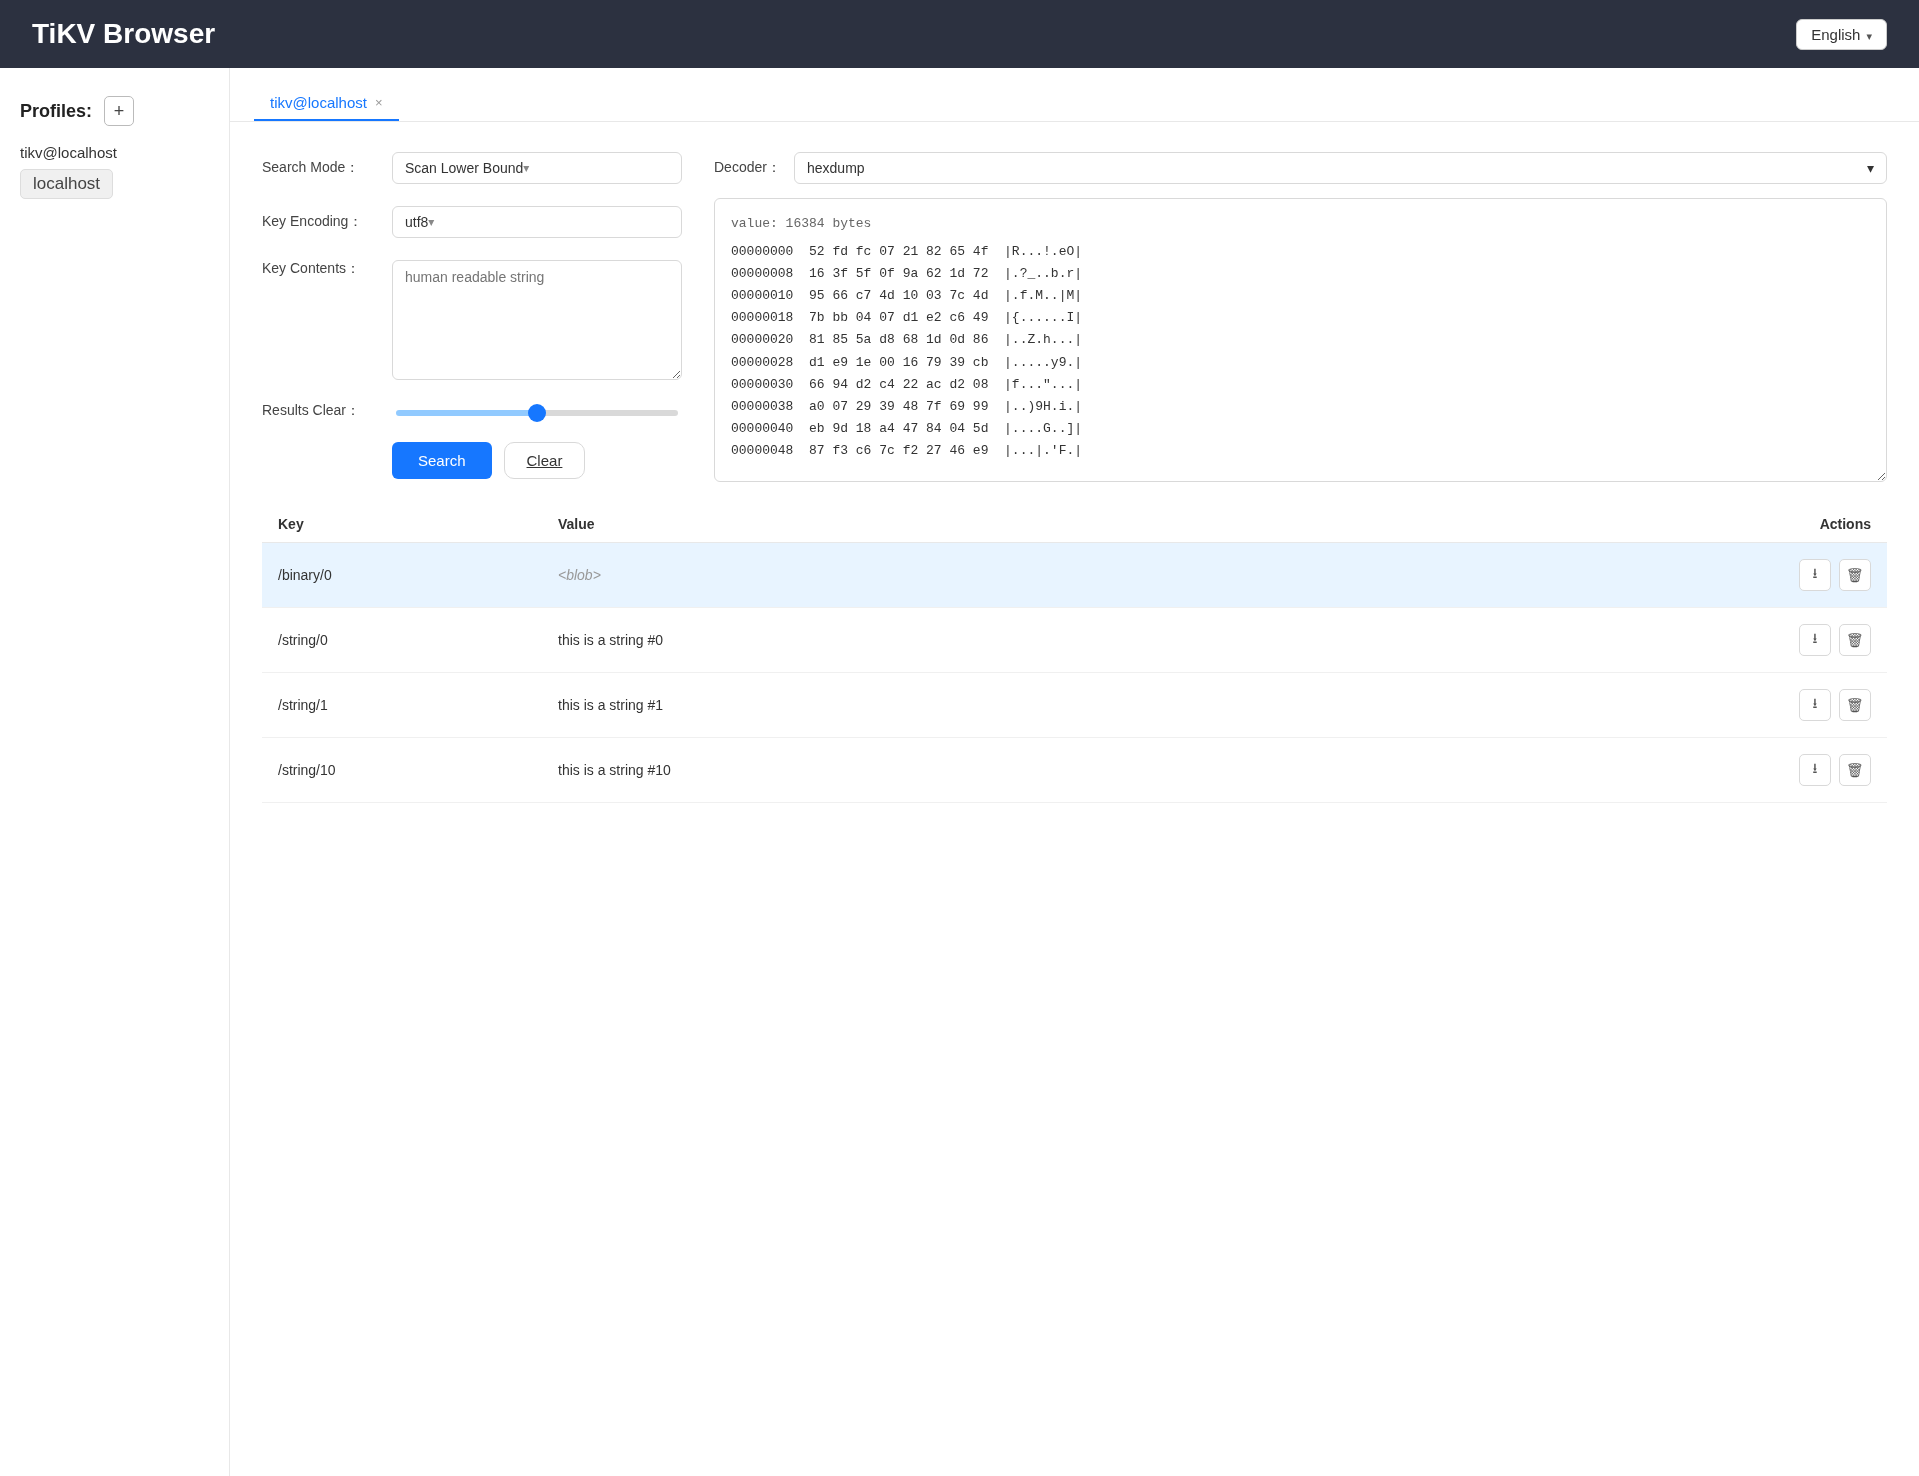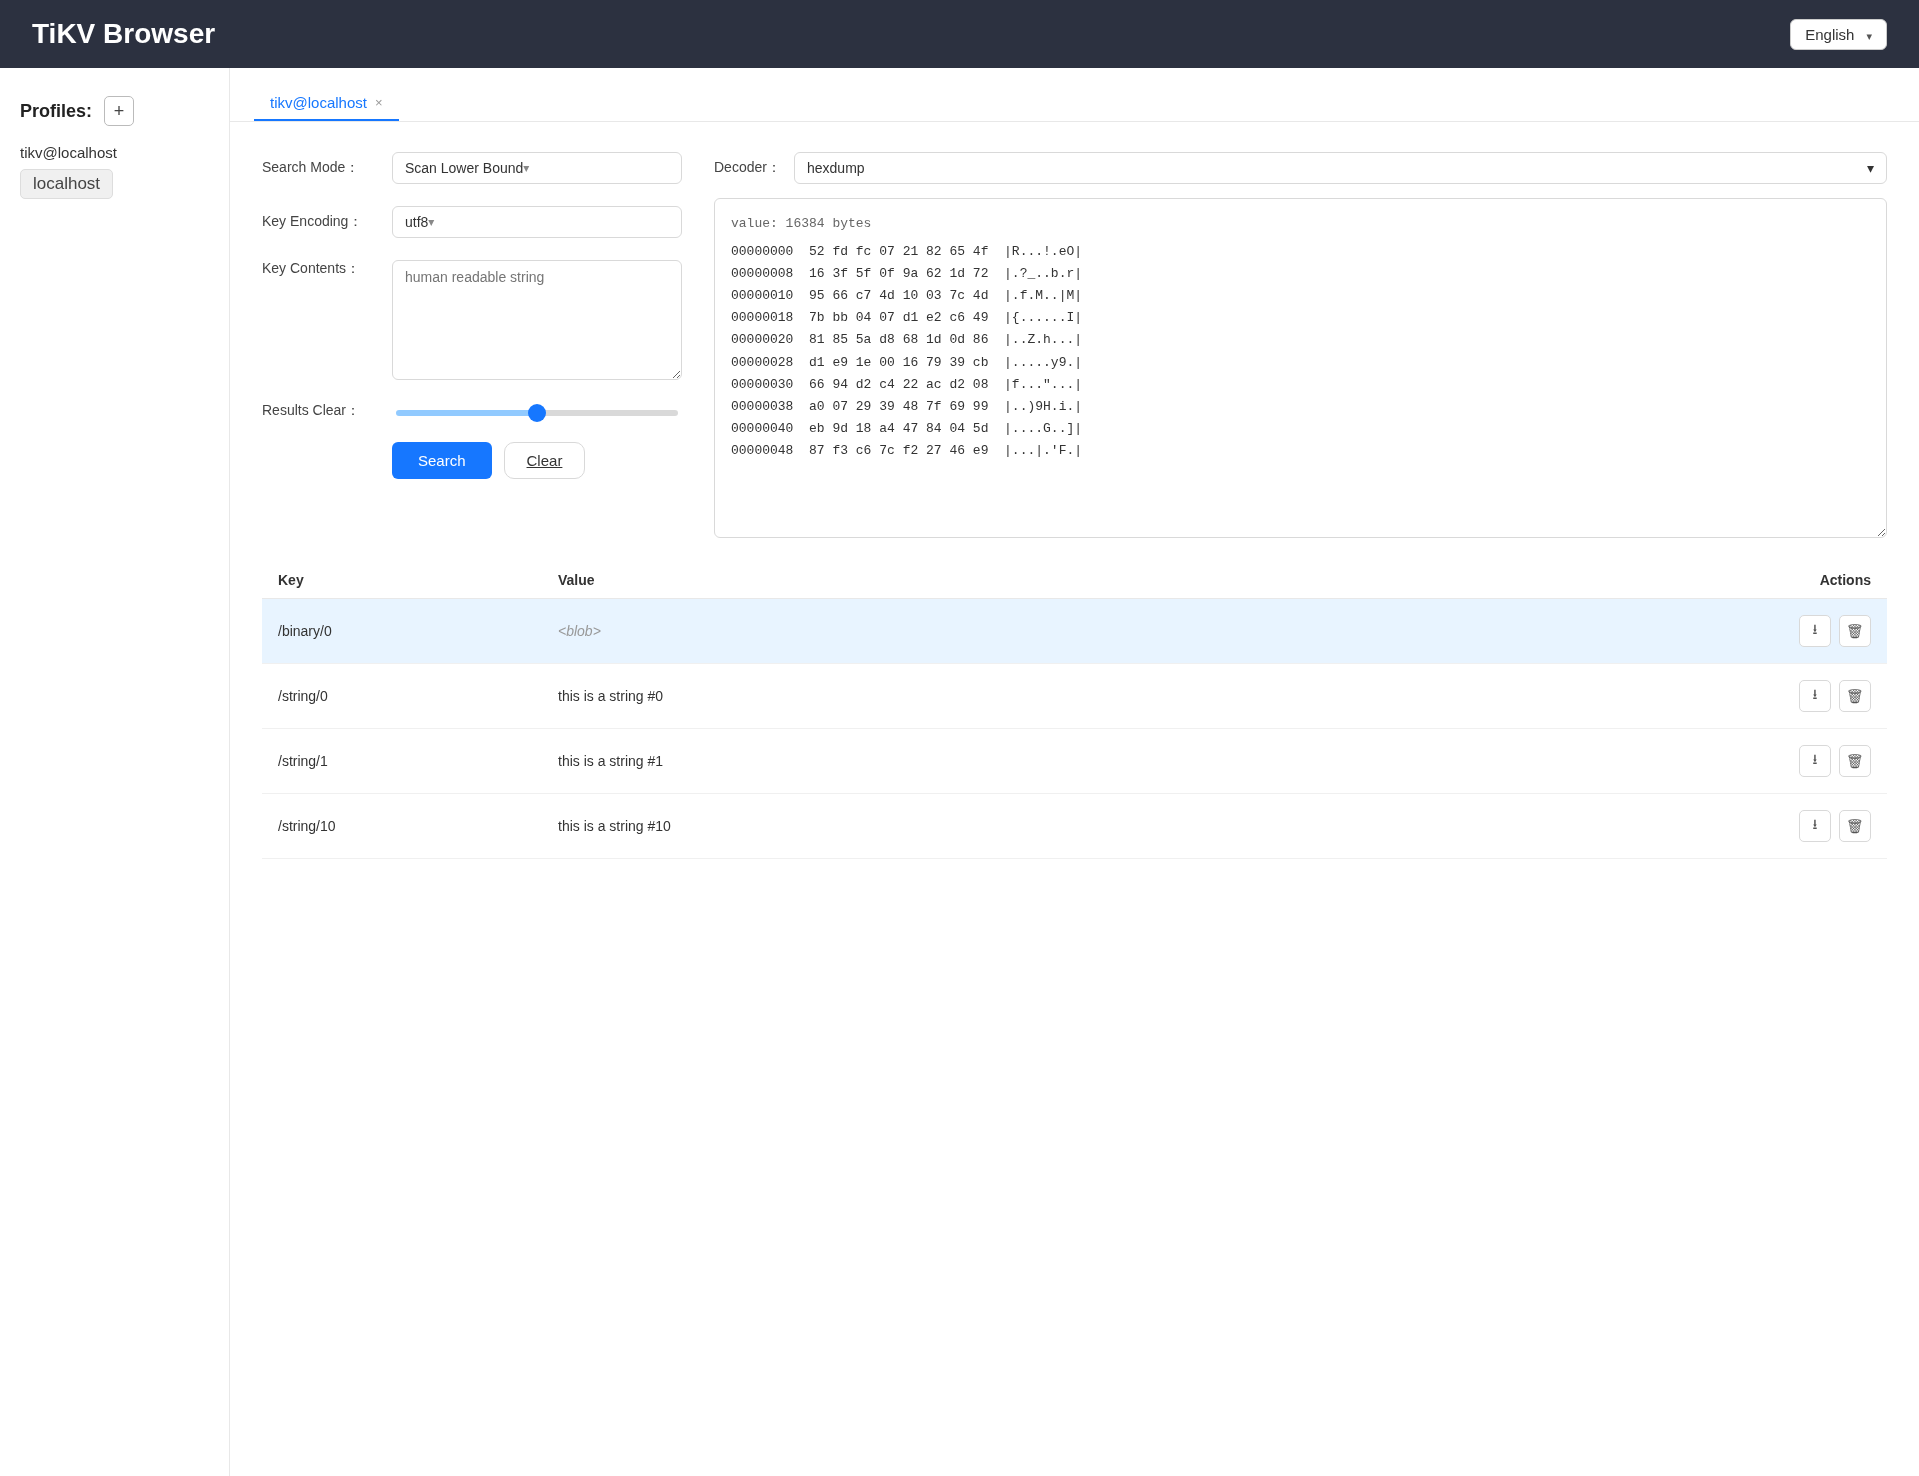"English" .lang-btn { gap: 12px -> 6px }
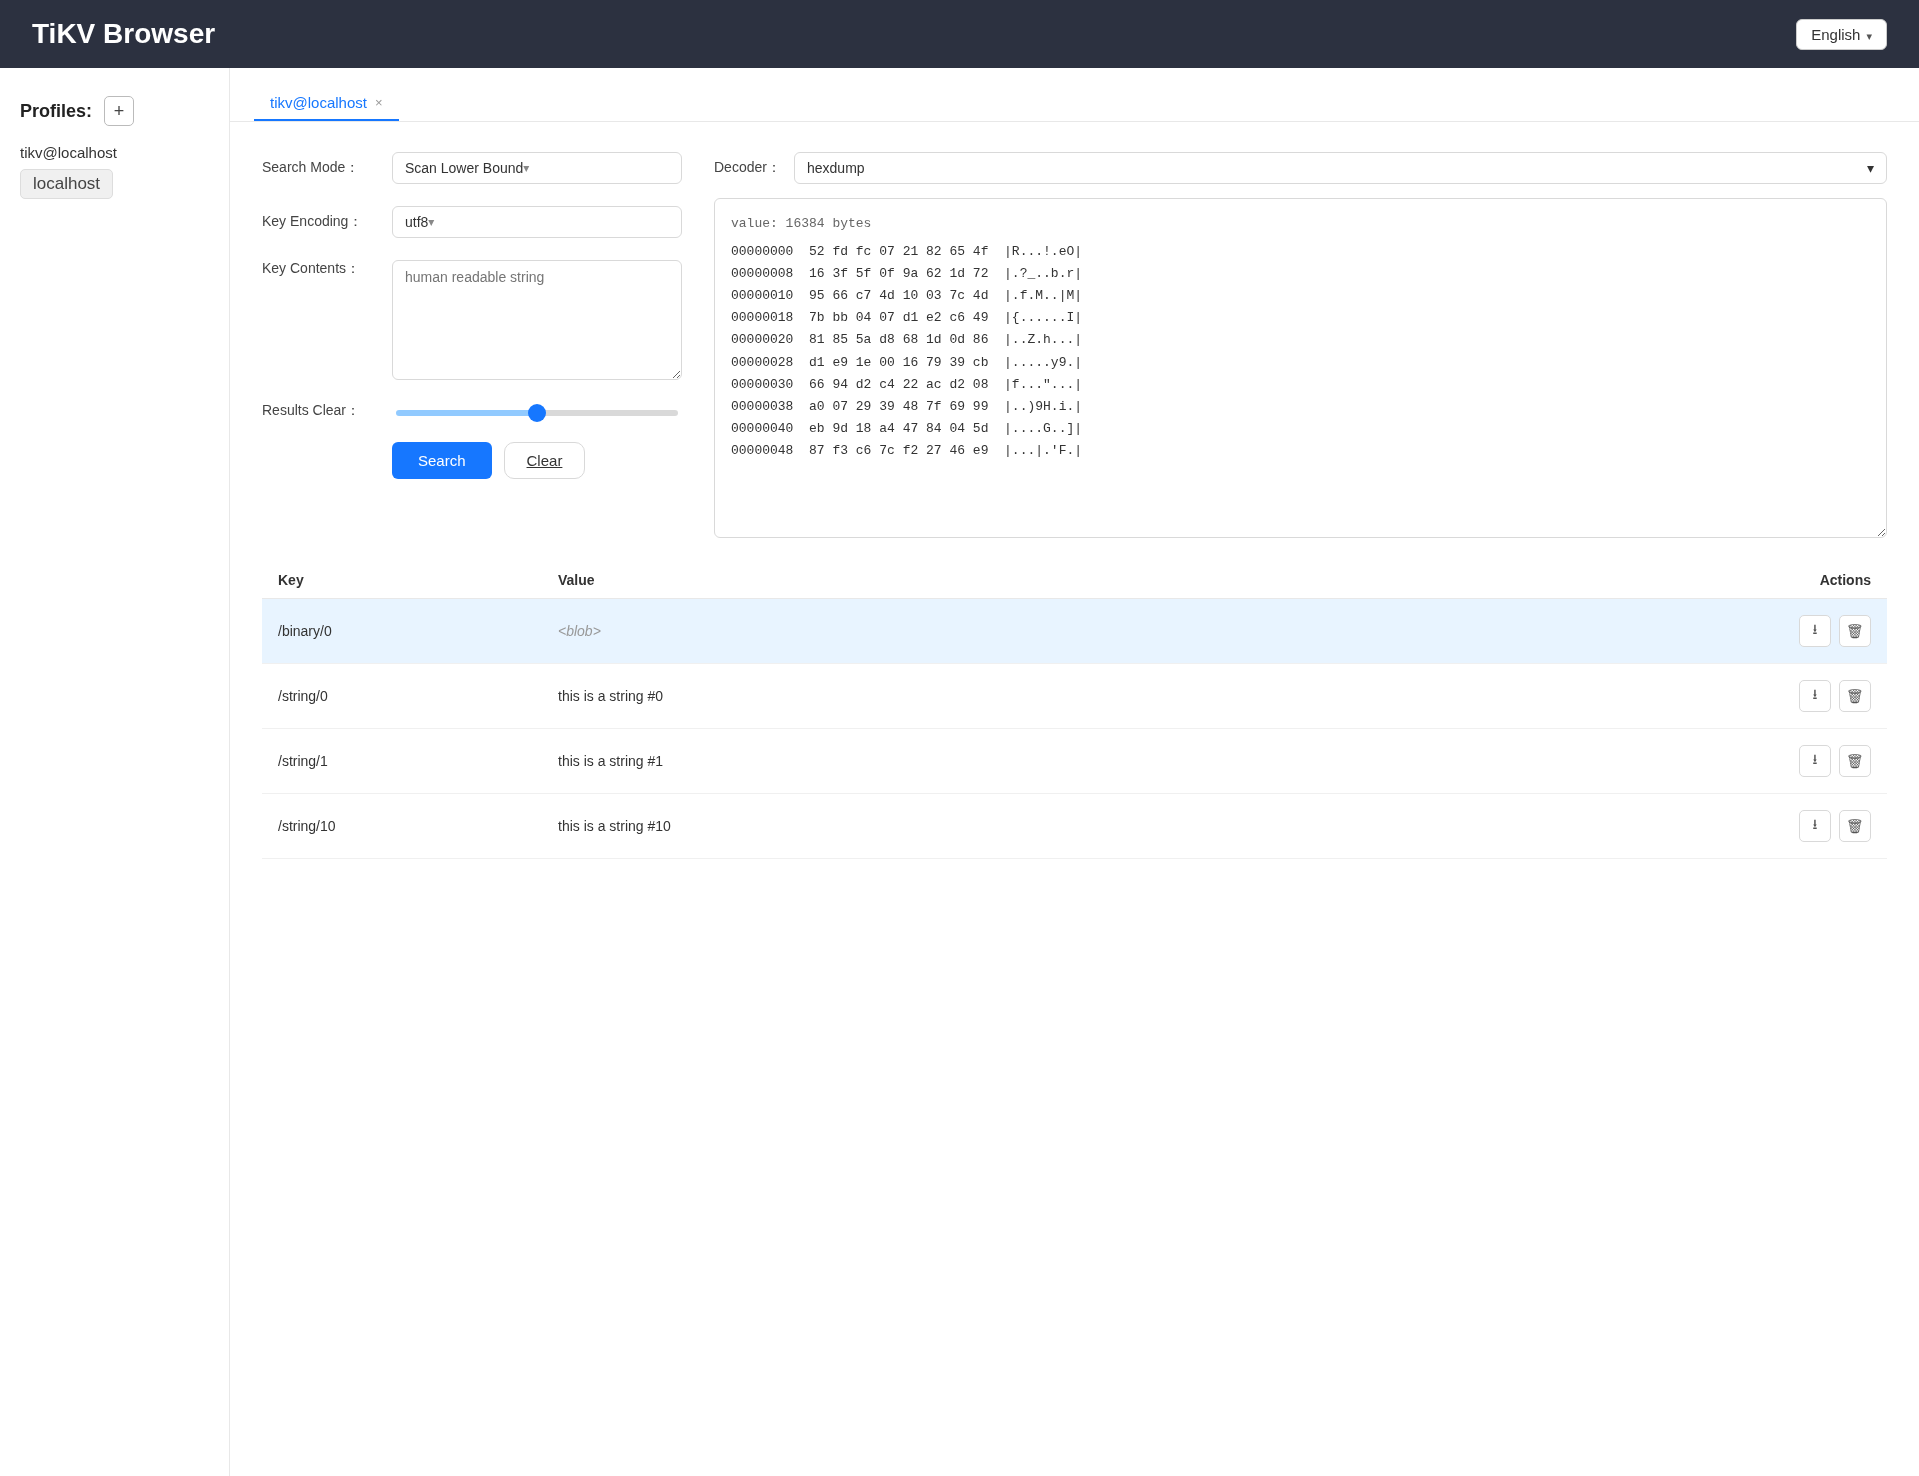"value: 16384 bytes" .hexdump-box { height: 340px -> 284px }
